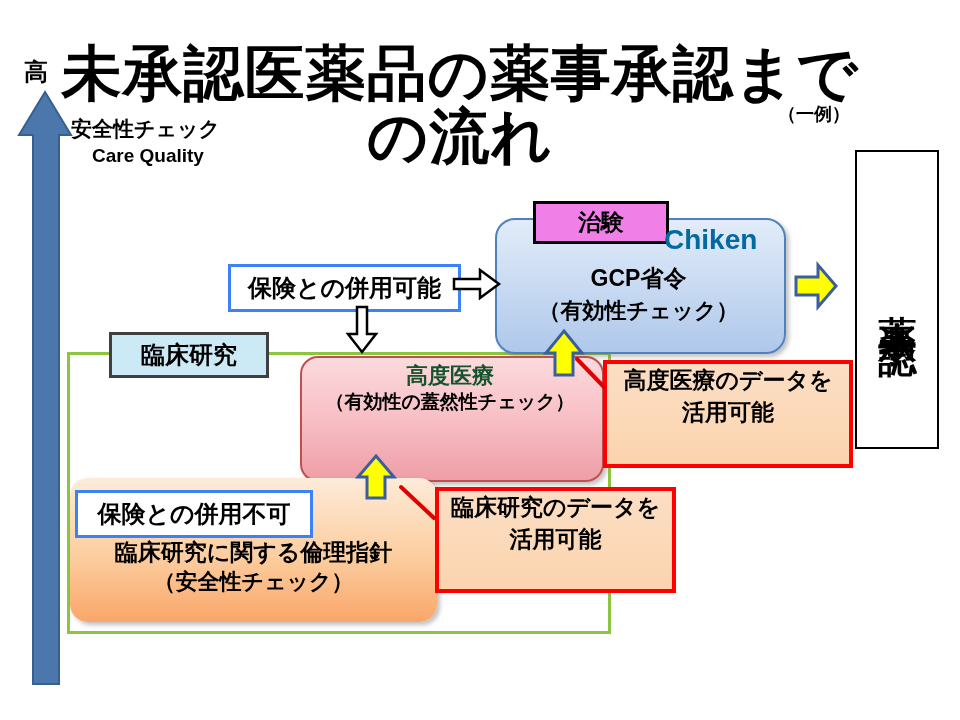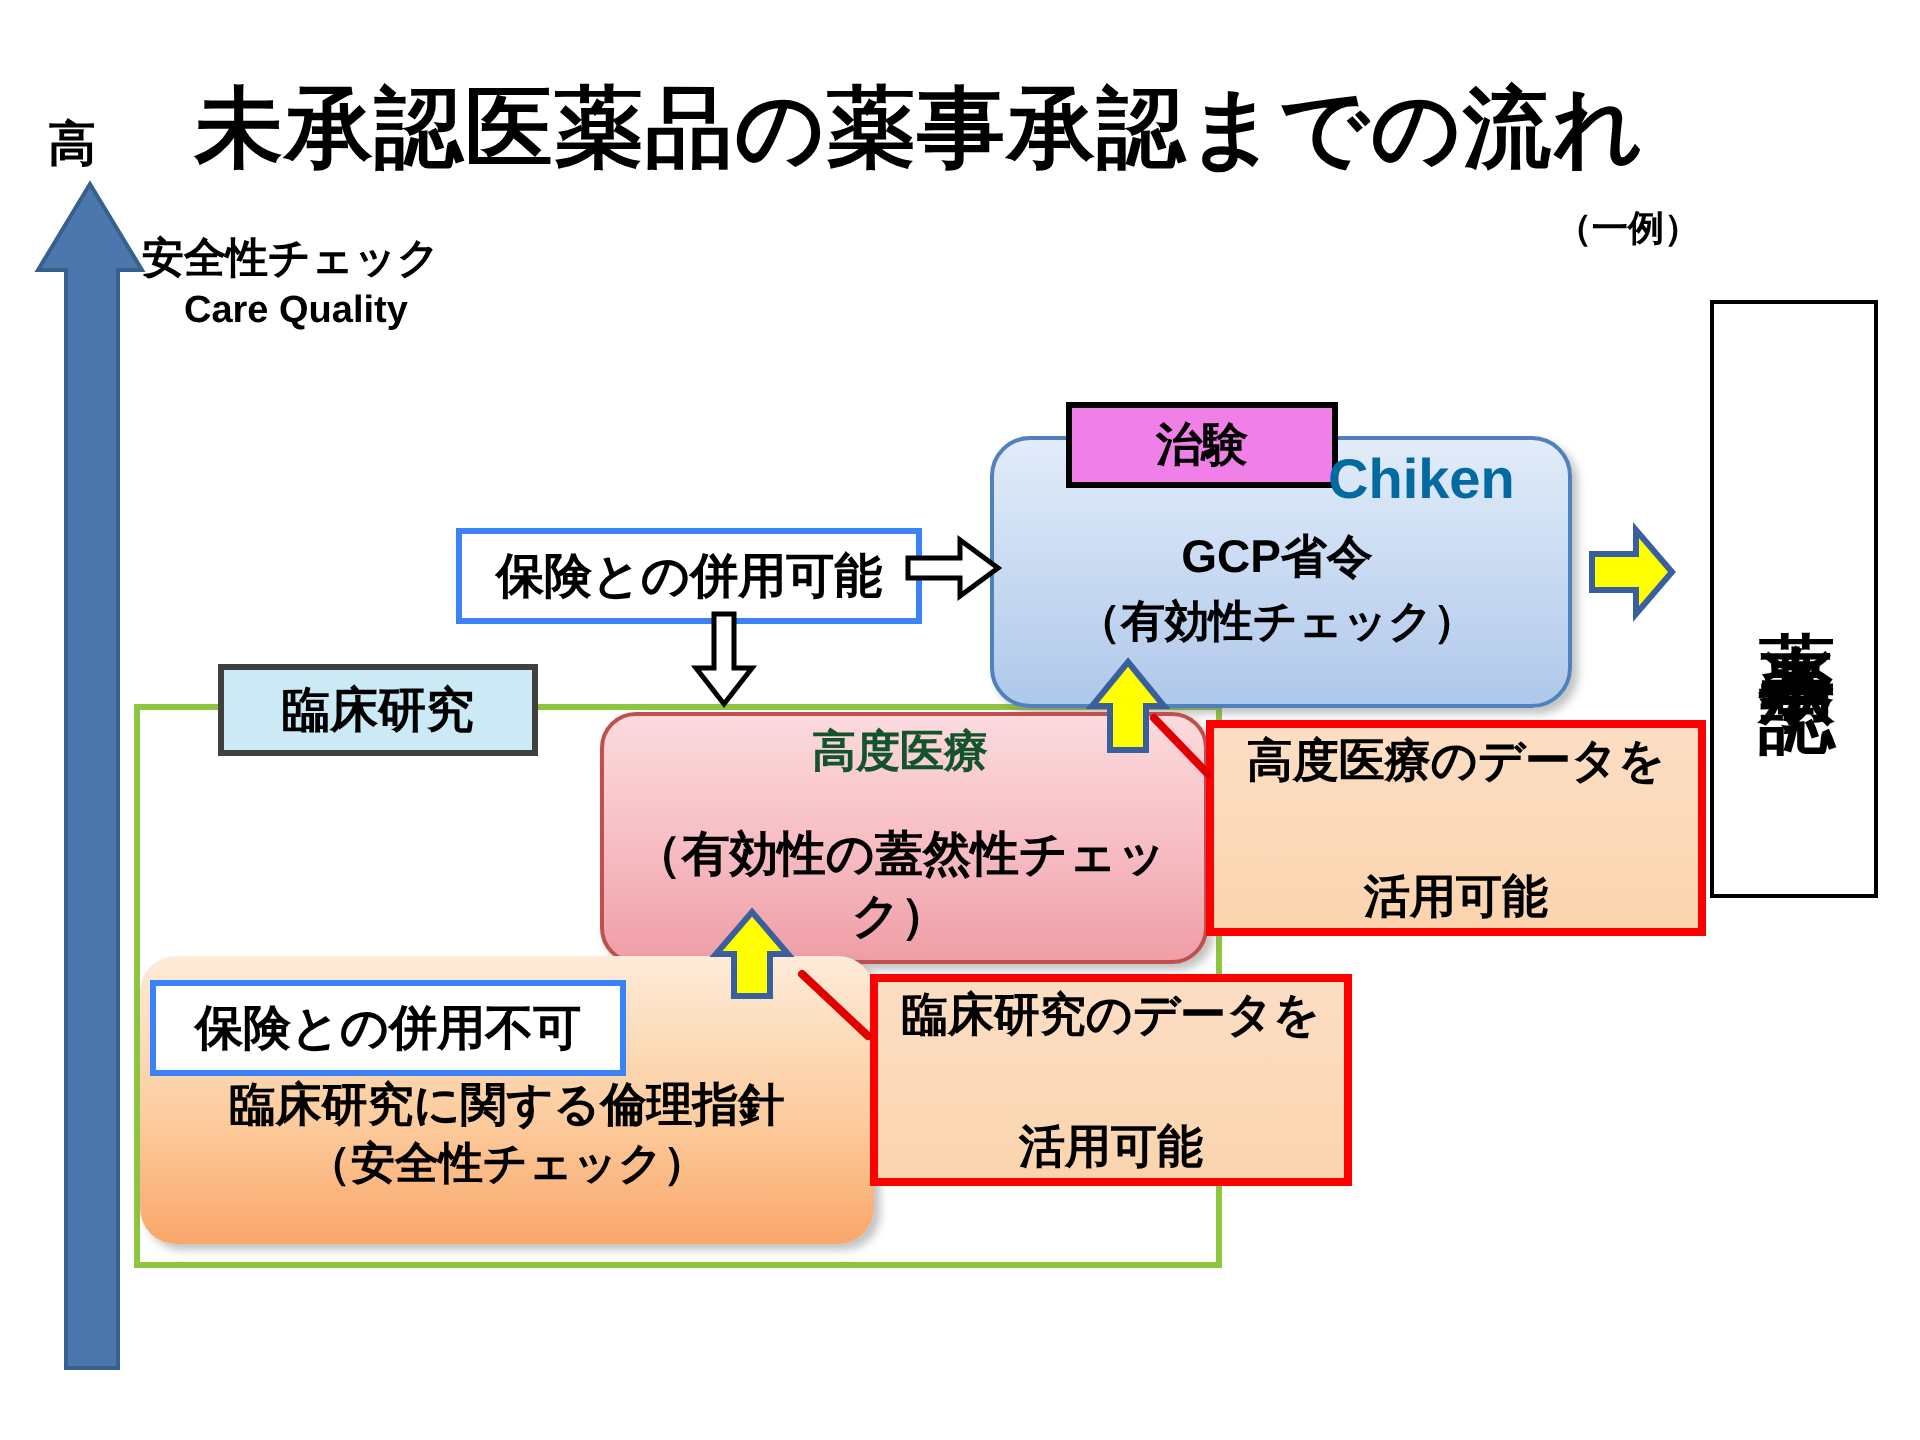"未承認医薬品の薬事承認までの流れ" .slide-title { font-size: 44px -> 60px }
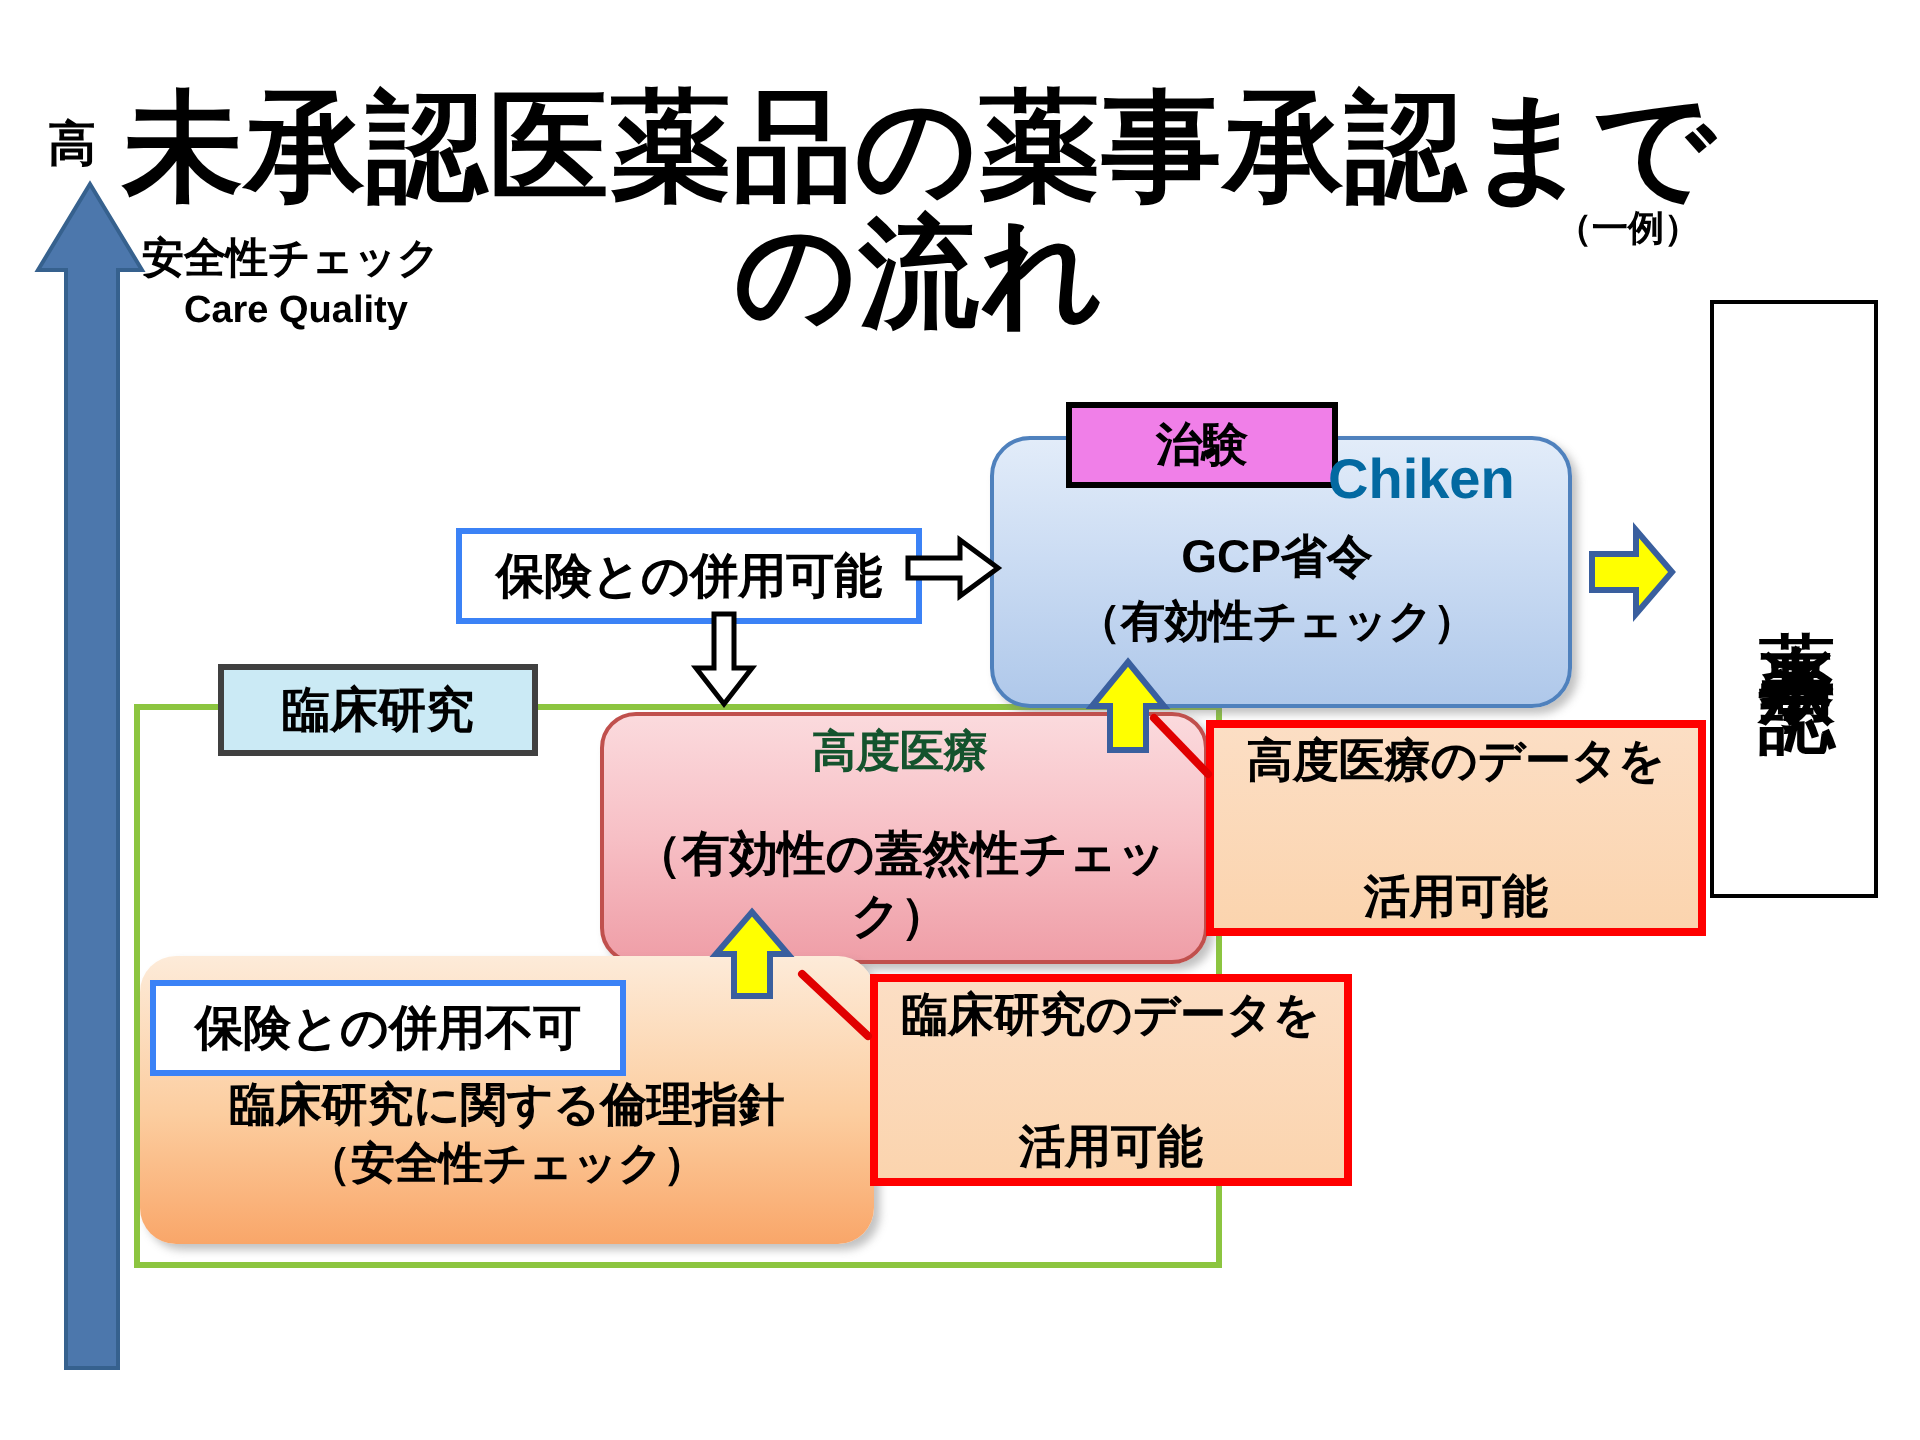"高度医療のデータを" .data-box { justify-content: space-between -> flex-start }
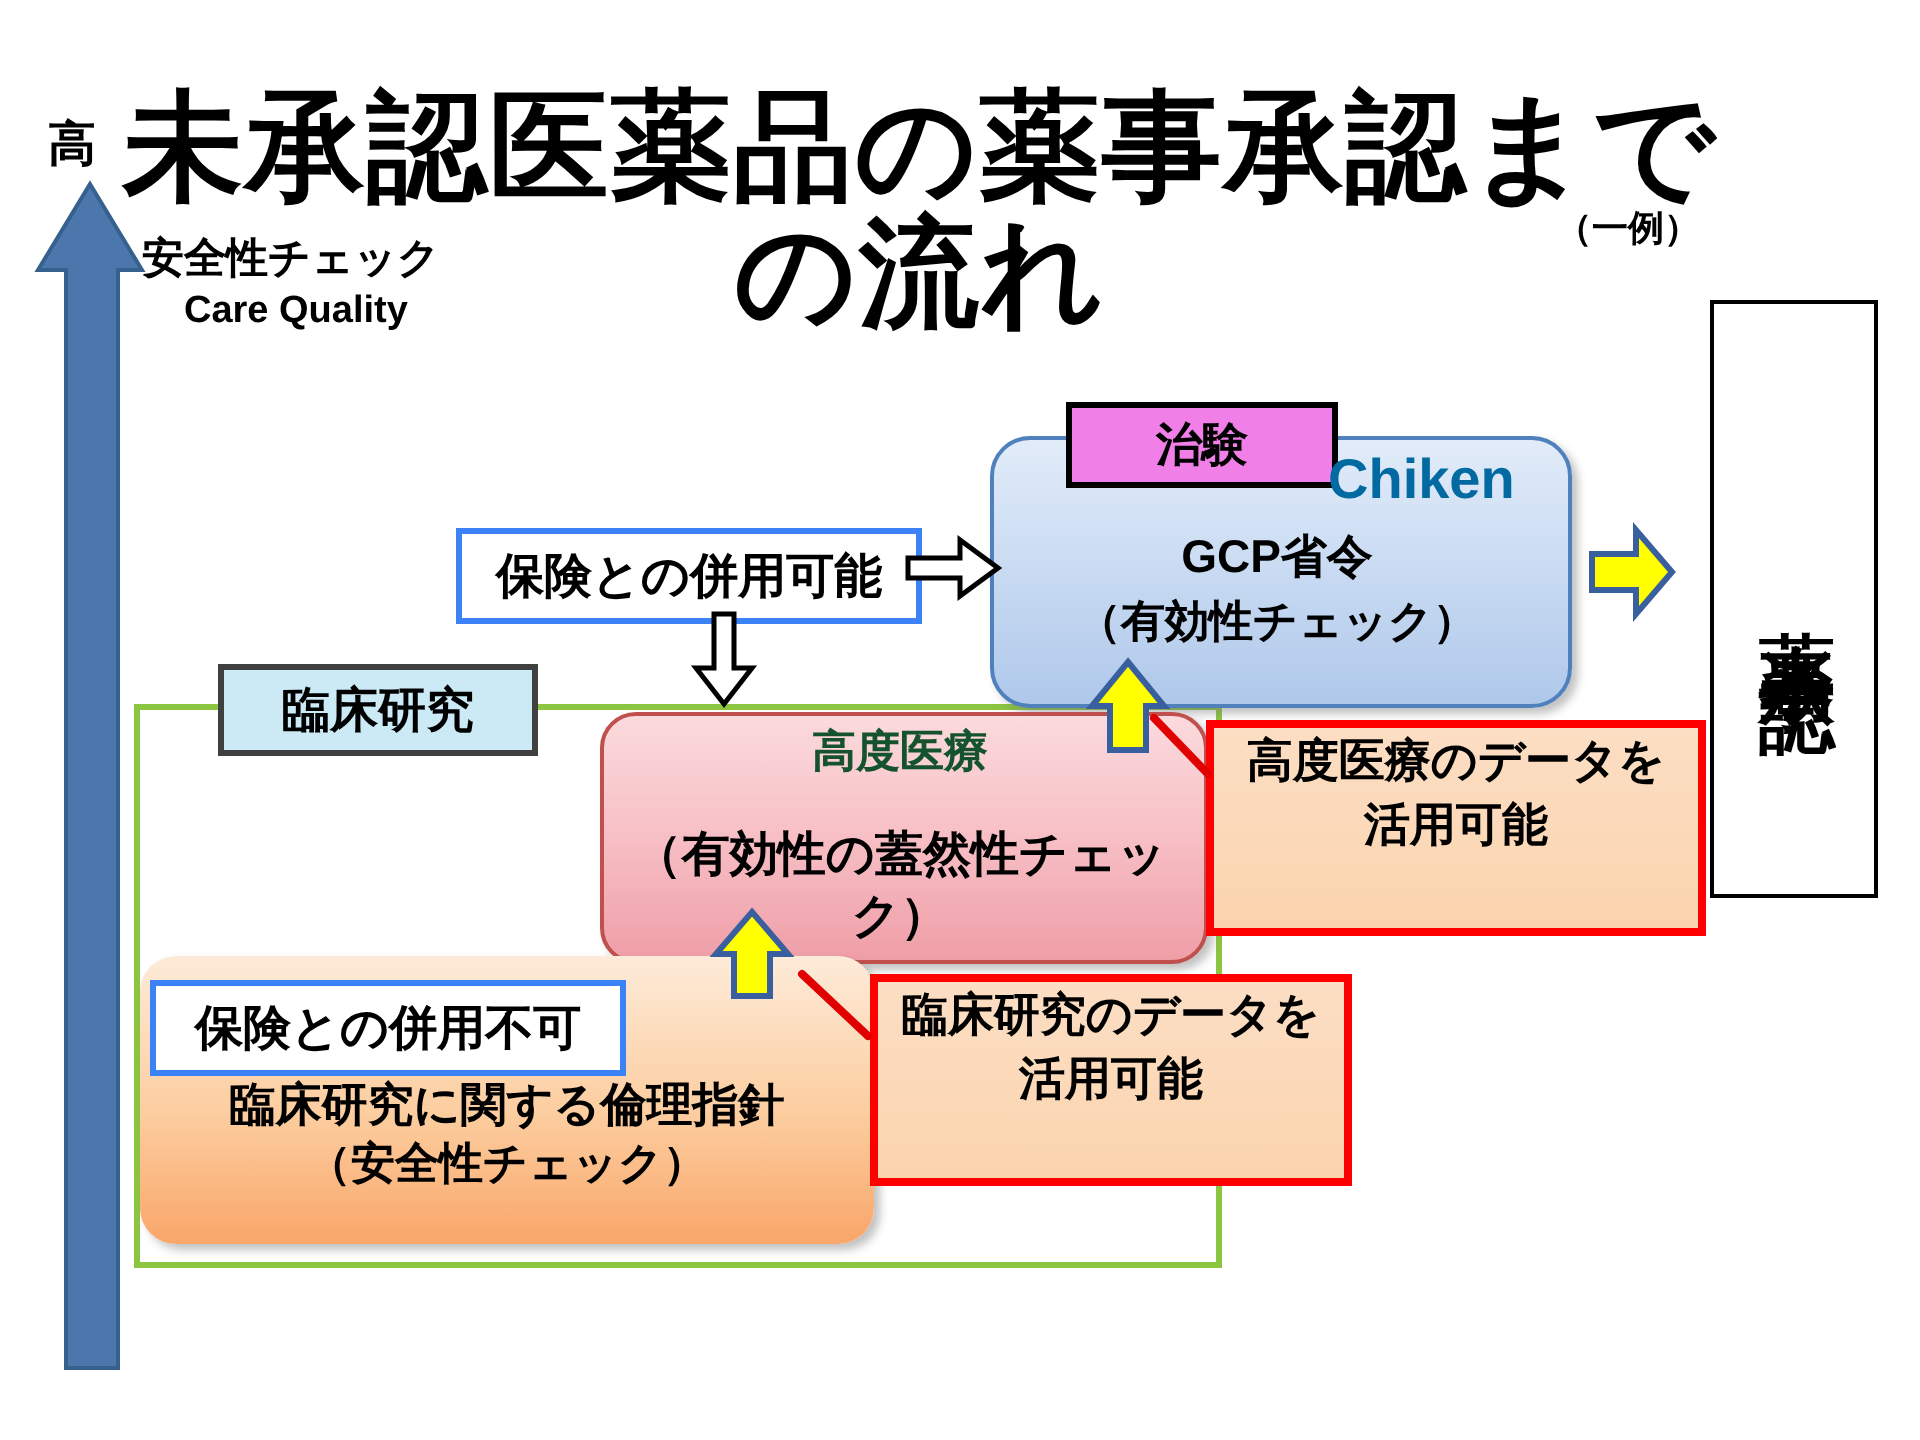"（有効性の蓋然性チェック）" .pink-text .l3 { font-size: 24px -> 19px; margin-top: 23px -> none }
